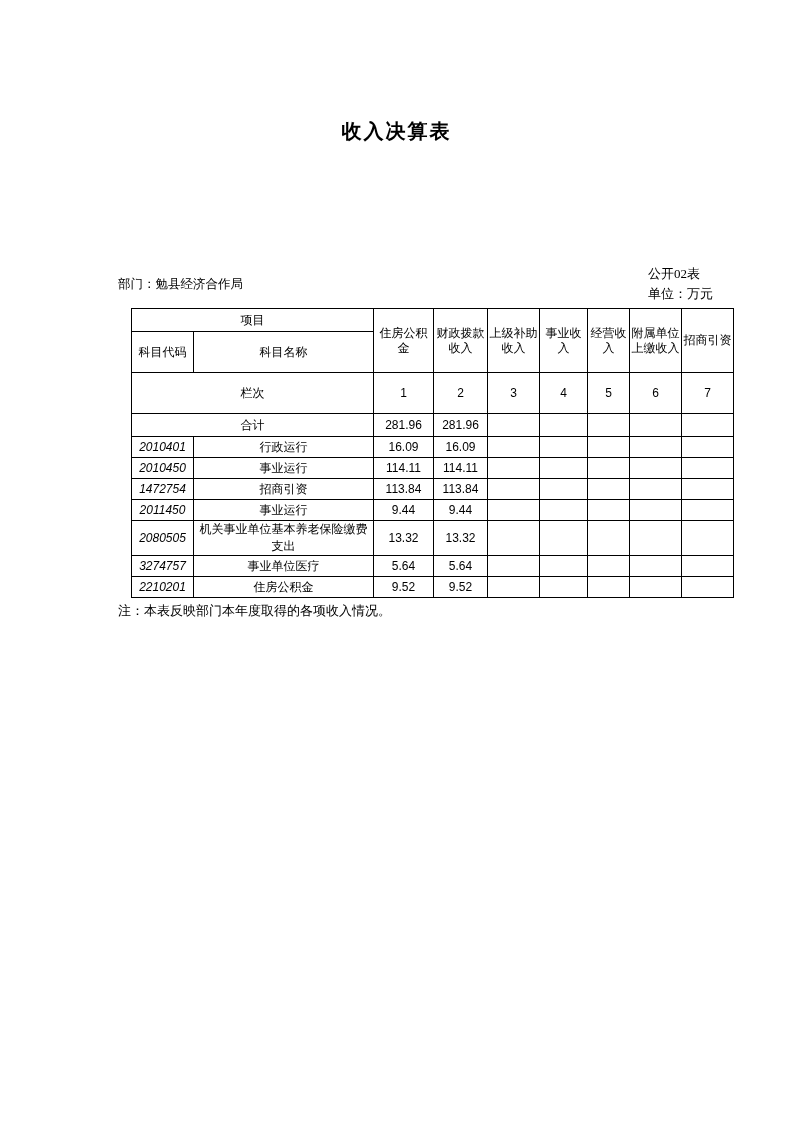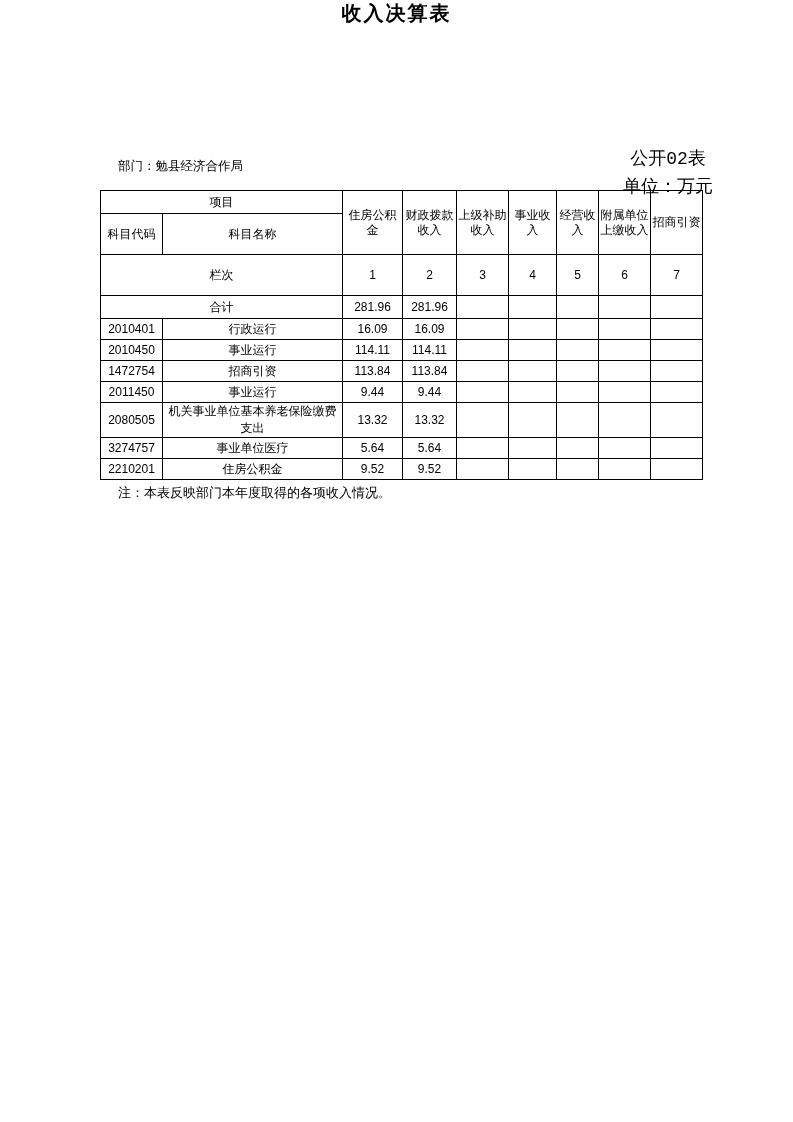"收入决算表" .doc-title { margin-top: none -> 118px }
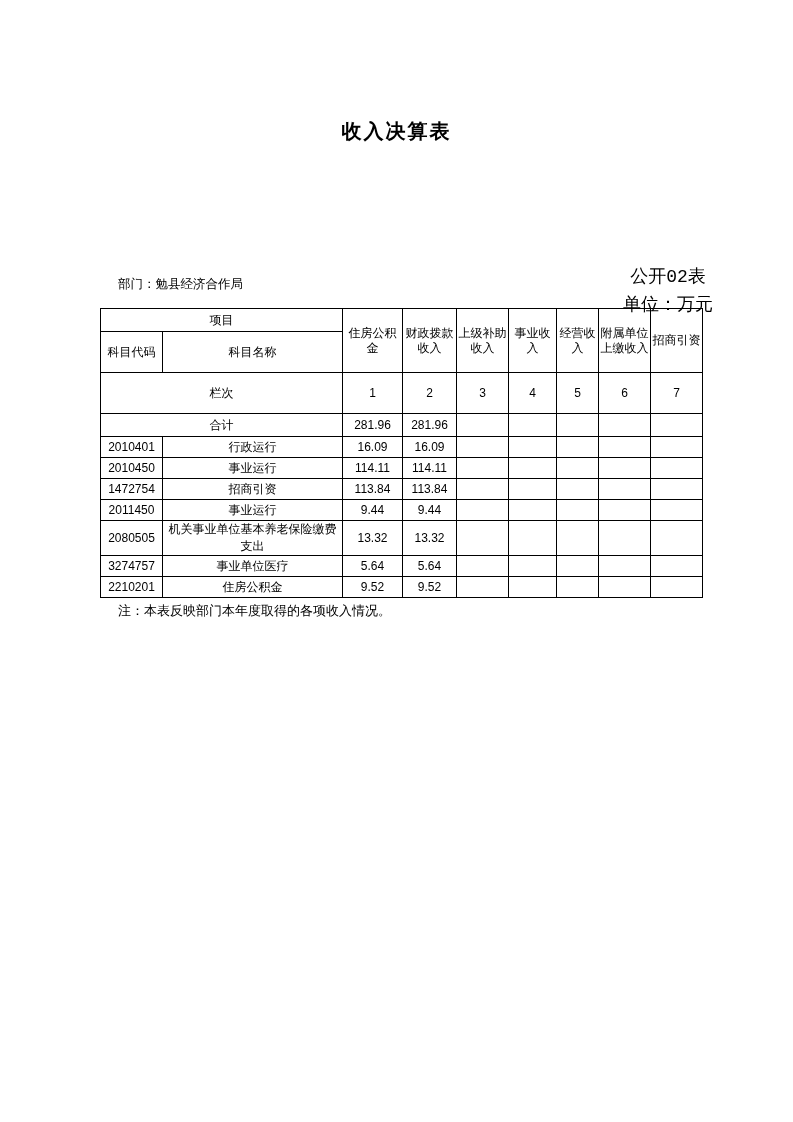"公开02表" .meta-right { font-family: Liberation Mono, monospace -> Liberation Serif, serif; font-size: 18px -> 13px; text-align: center -> left }
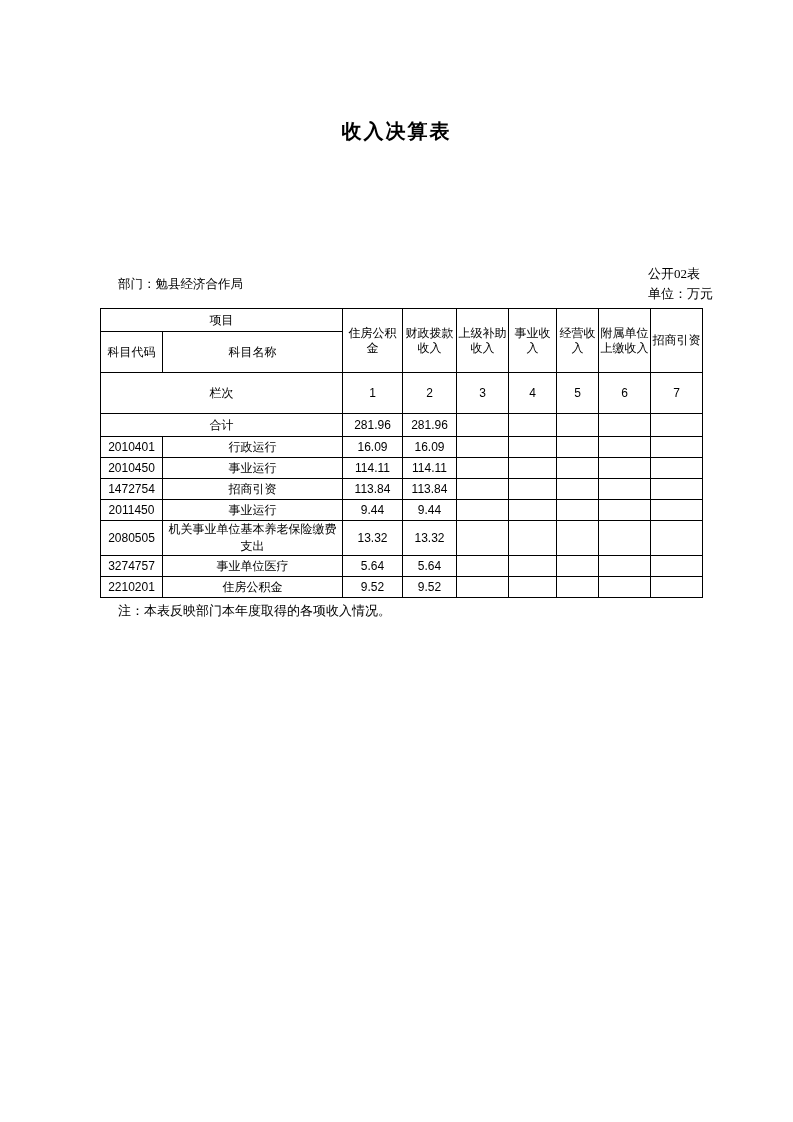"项目" .table-wrap { left: 100px -> 131px }
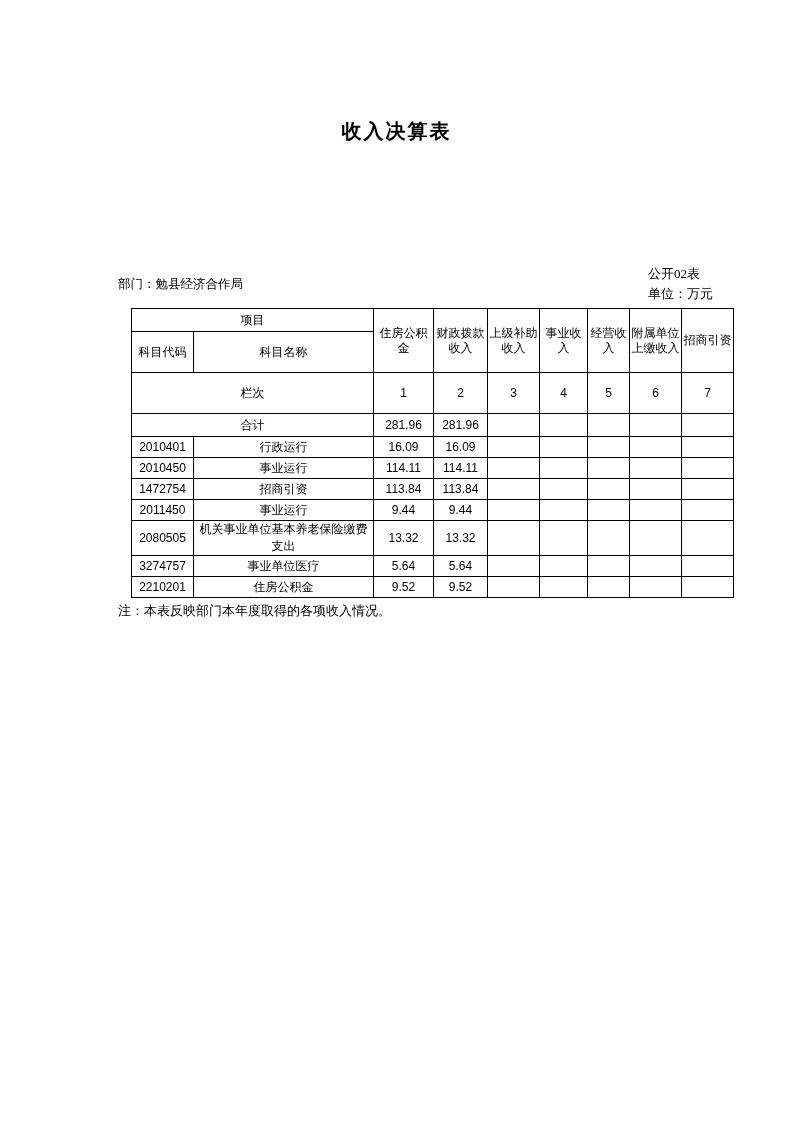"2010401" td.code { font-style: none -> italic }
